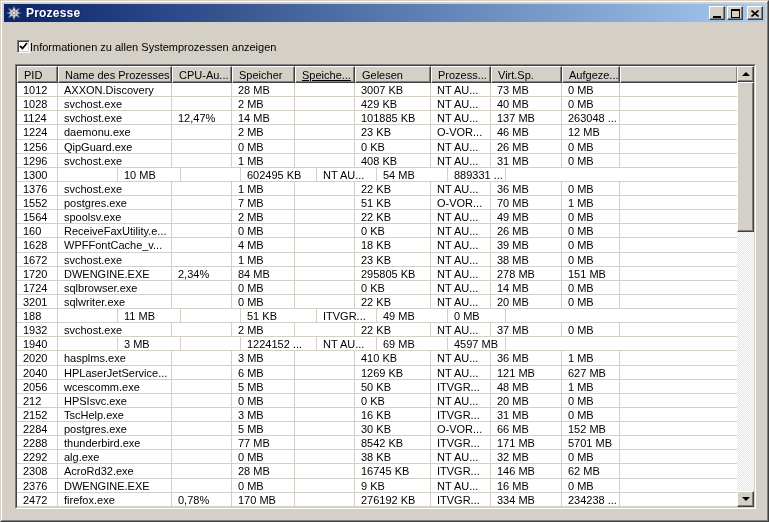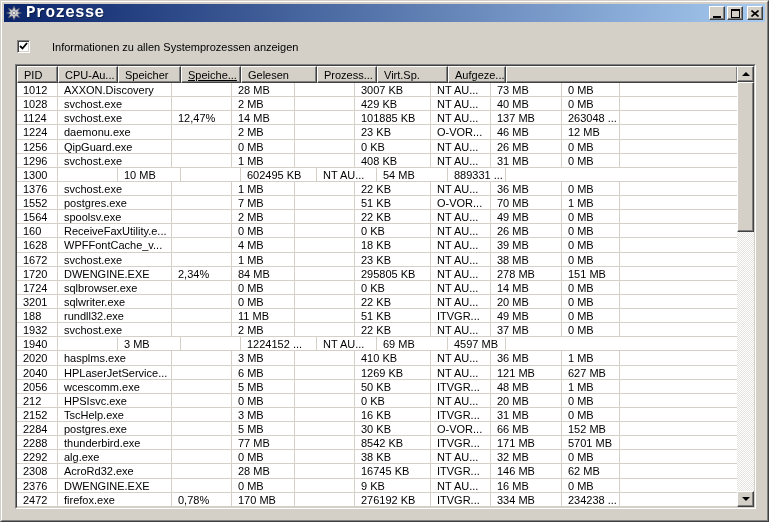"Prozesse" .title-text { font-family: Liberation Mono, monospace -> none; font-size: 16px -> 12px }
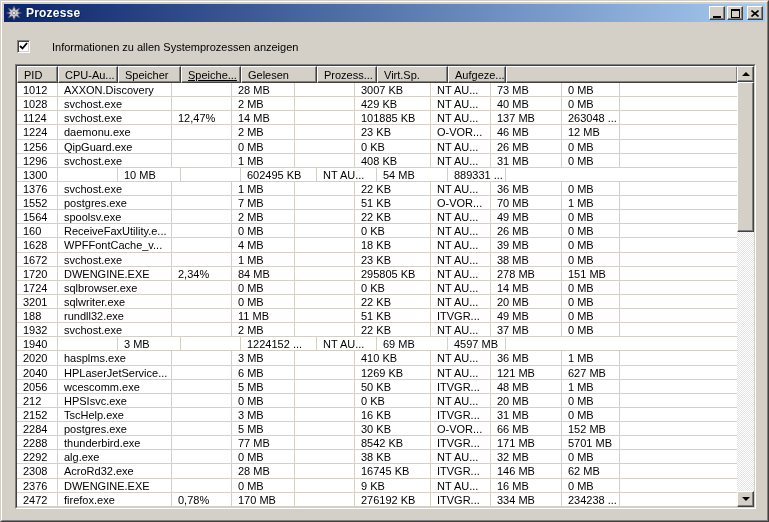"Informationen zu allen Systemprozessen" .check-label { margin-left: 22px -> 0 }
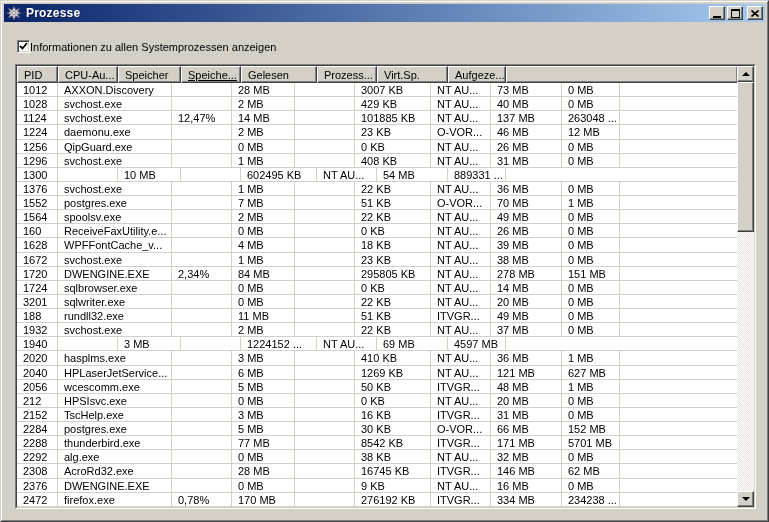"Name des Prozesses" div.hcell { html: none -> <div>Name des Prozesses</div> }
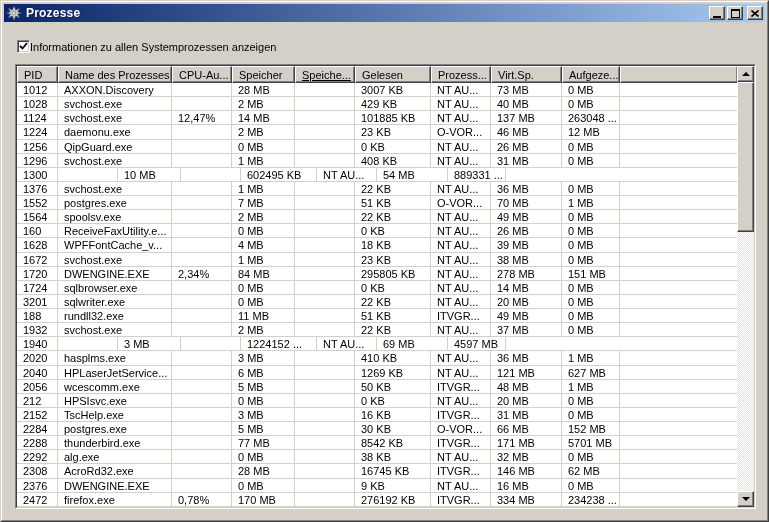"rundll32.exe" div.cell { html: <div>rundll32.exe</div> -> none }
